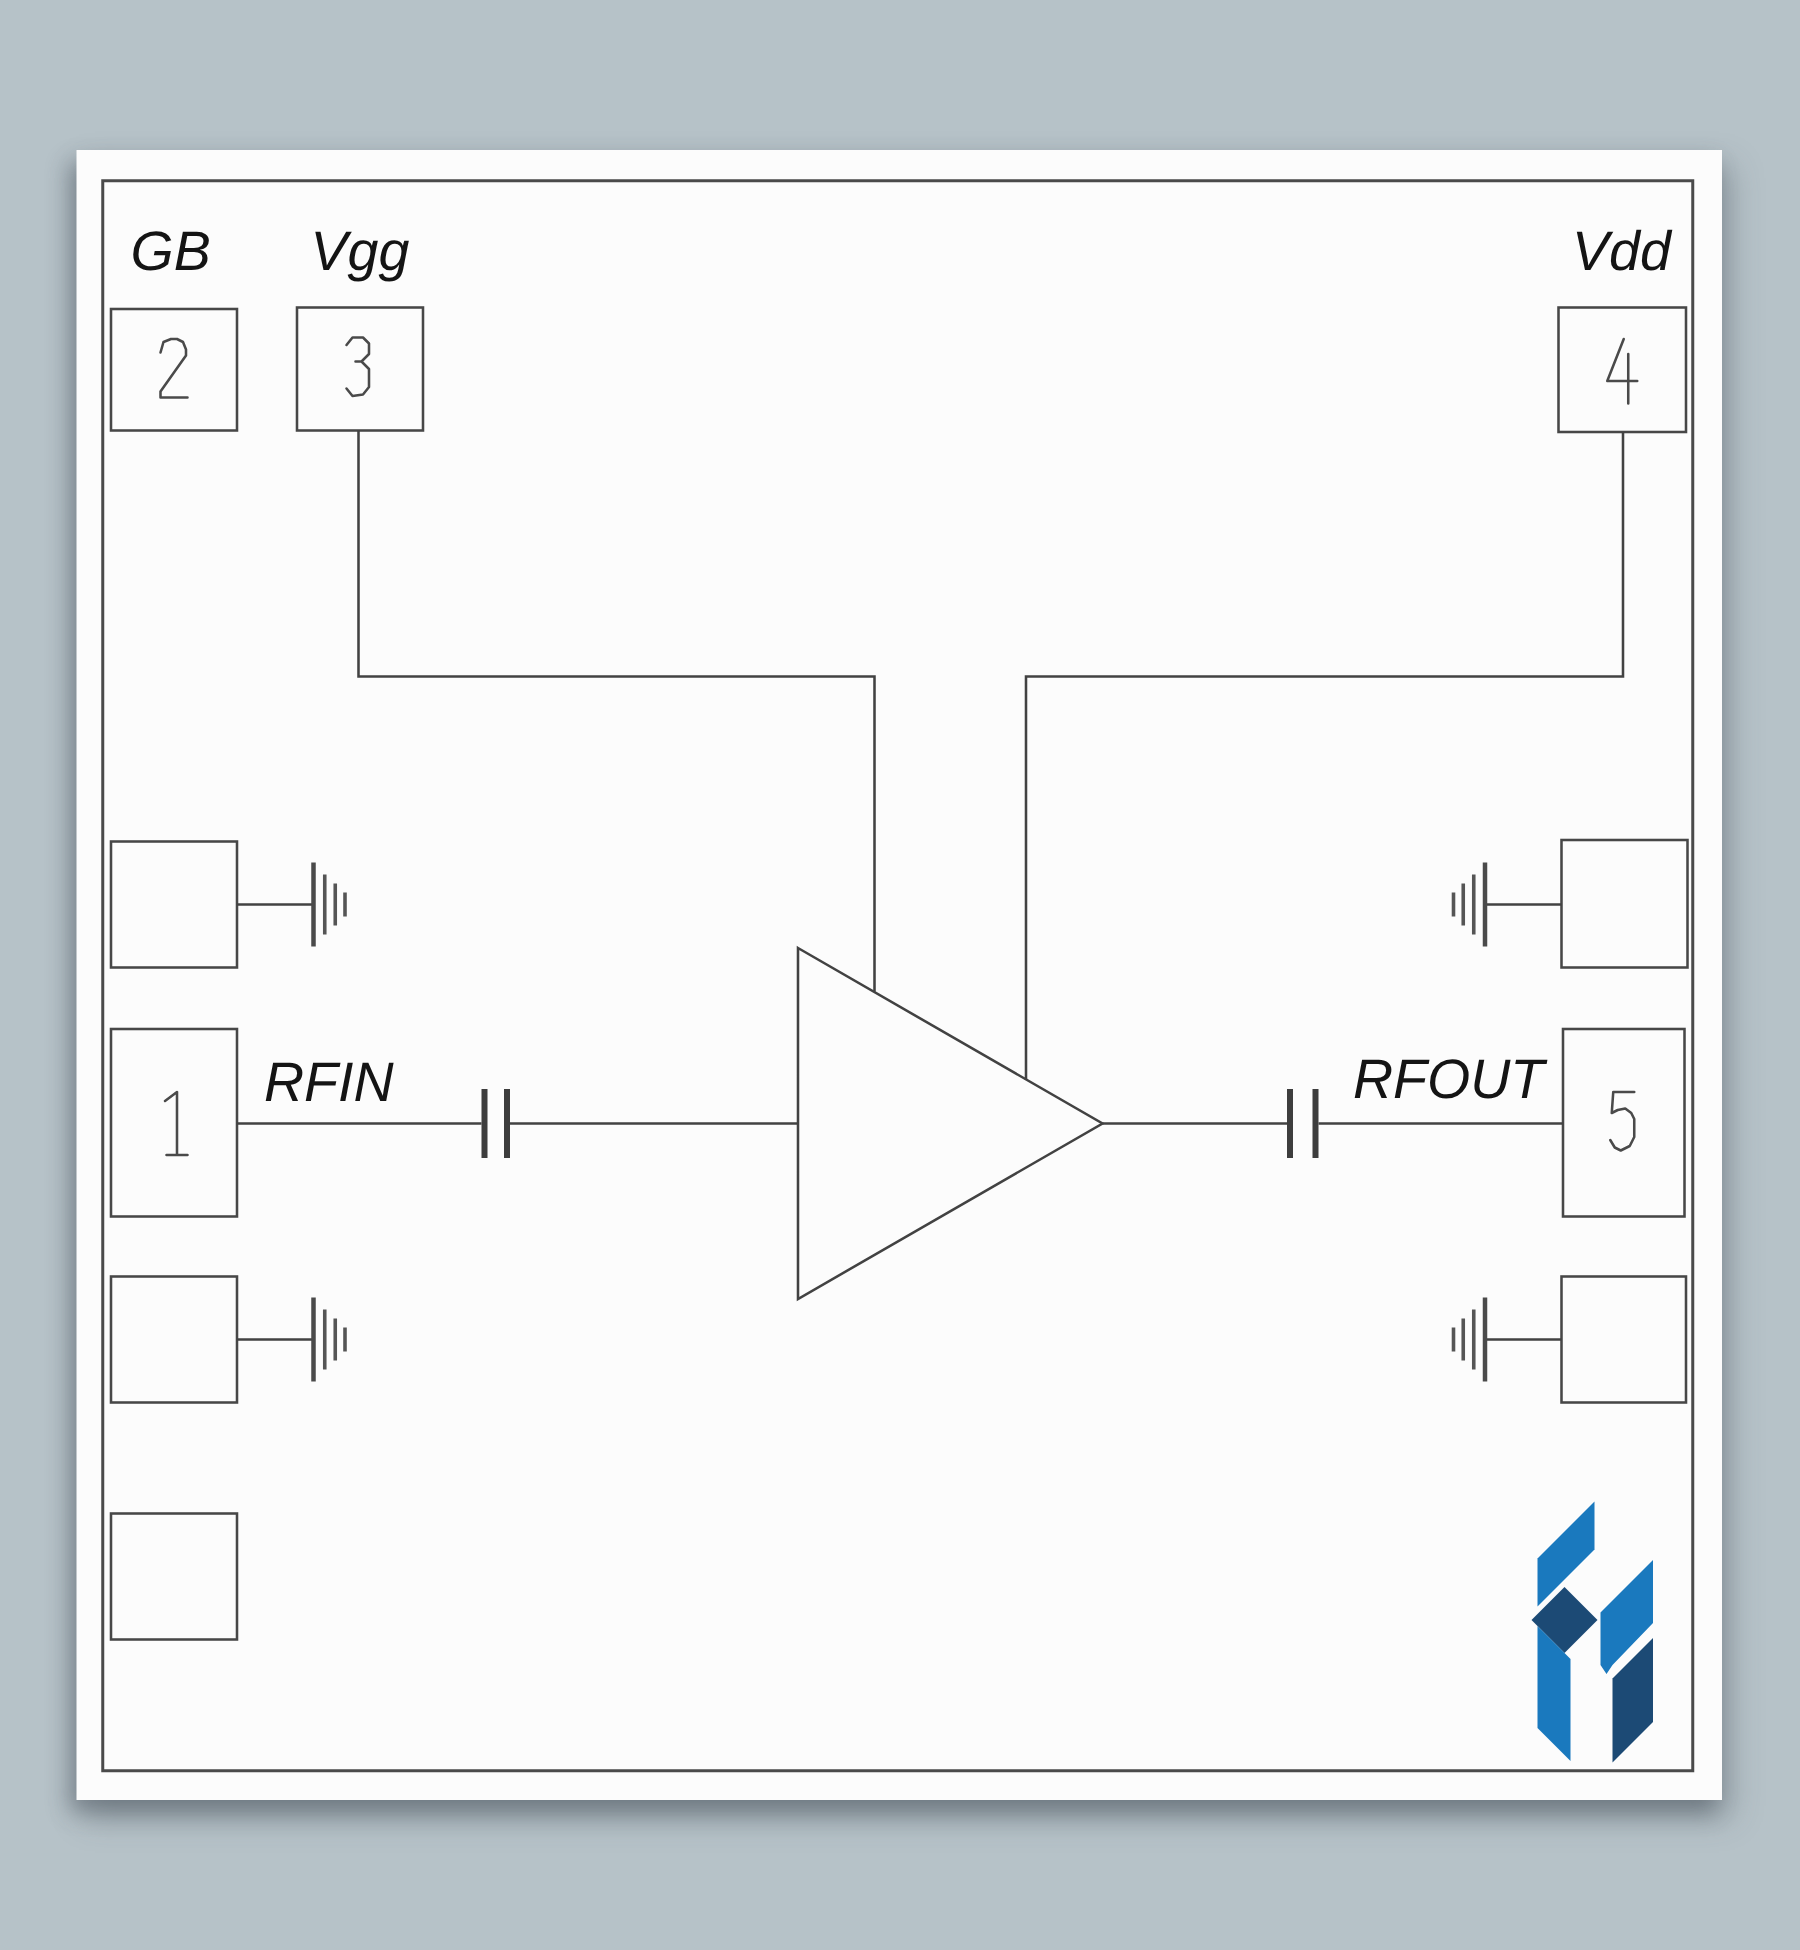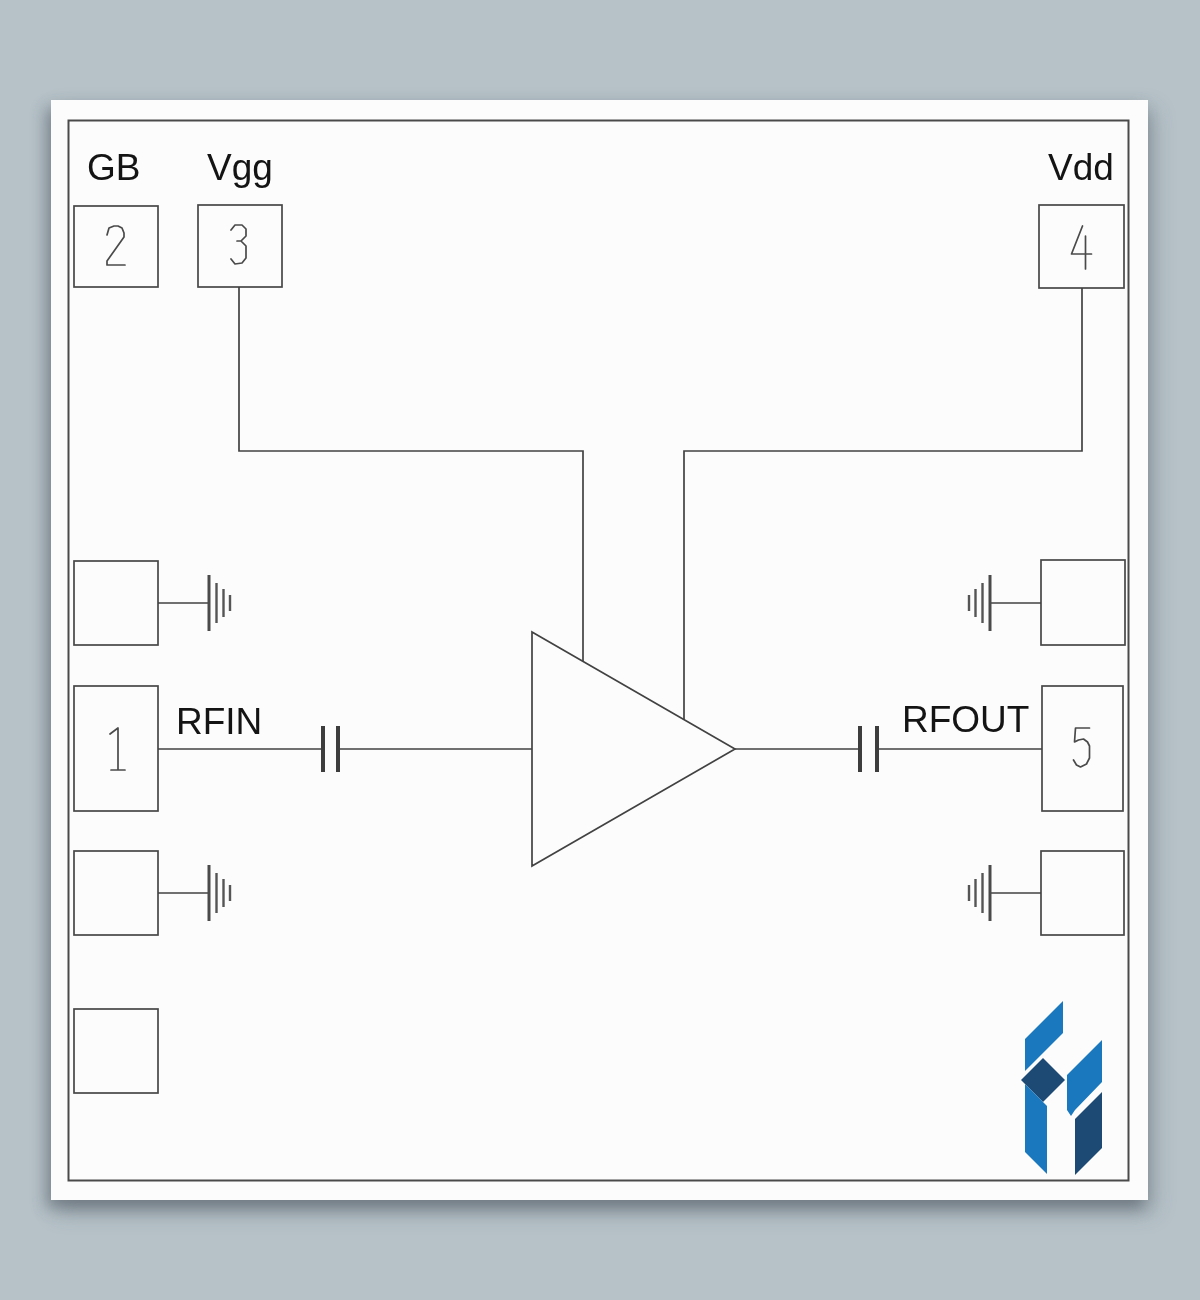"GB" .stage { font-style: none -> italic }
